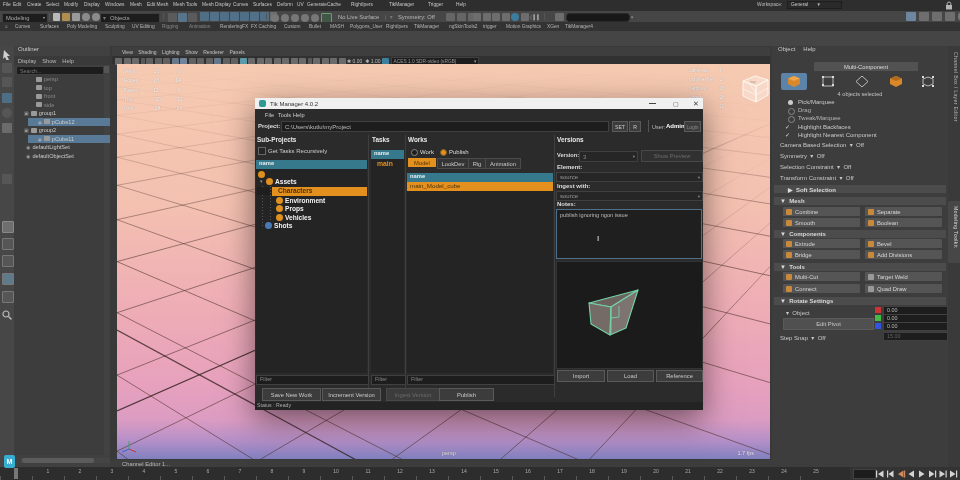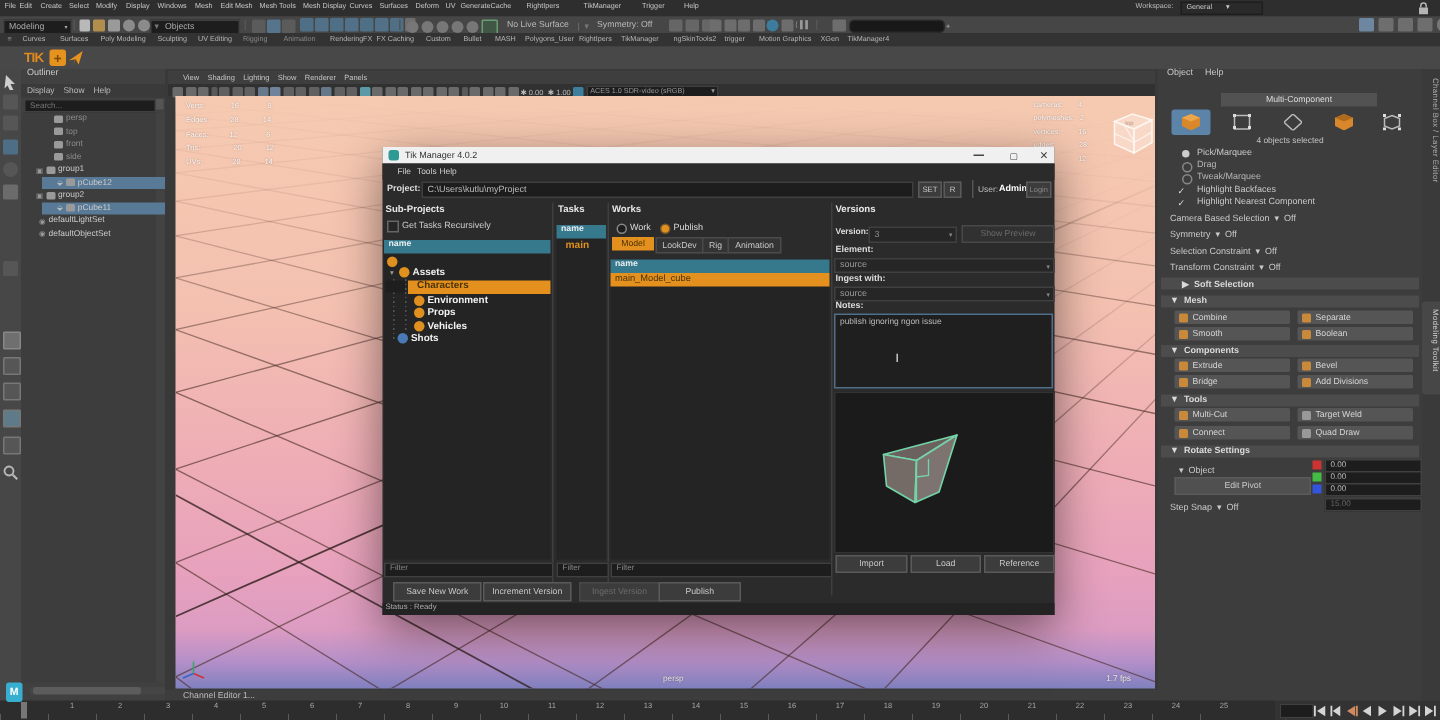"TIK" div.abs { html: <div> <span>TIK</span> <div>+</div> <svg> <path></path> <path></path> </svg> </div> -> none }
